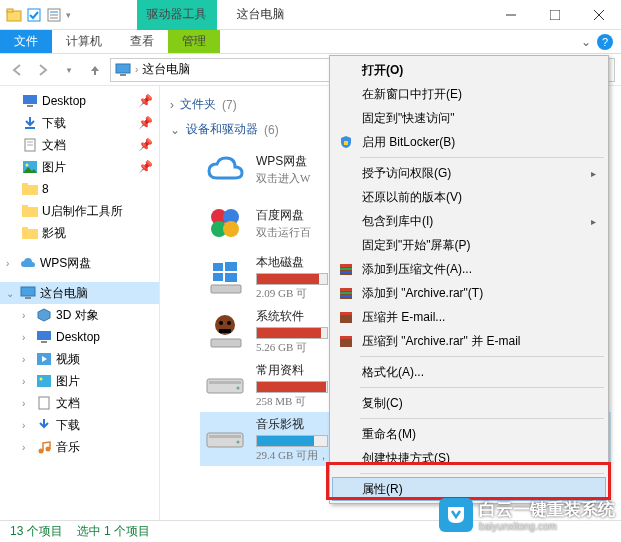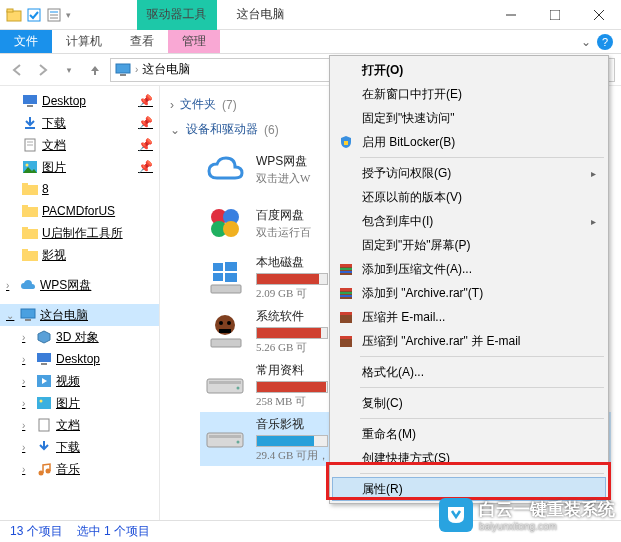"管理" .ribbon .tab.tool { background: #f9a8d4 -> #84cc16 }
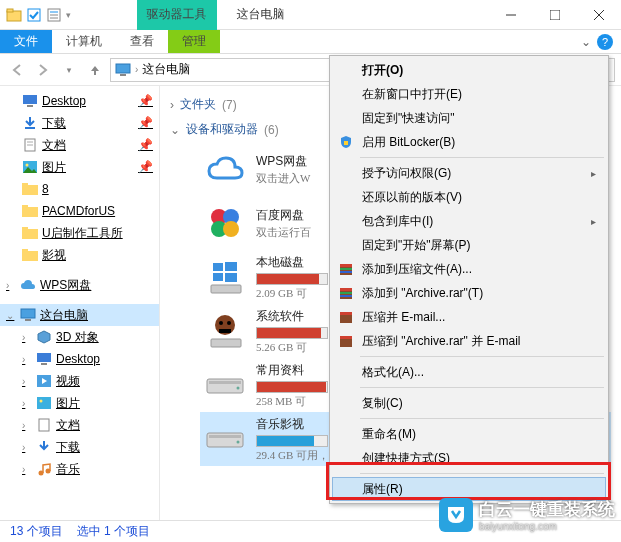"Desktop" .tree-item { text-decoration: underline -> none }
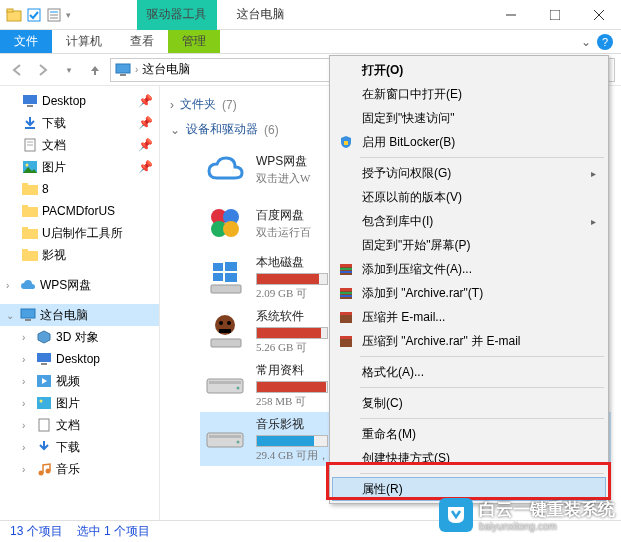"PACMDforUS" div.tree-item { html: <div> <span> <svg> <rect></rect> <rect></rect> </svg> </span> <span>PACMDforUS</span> </div> -> none }
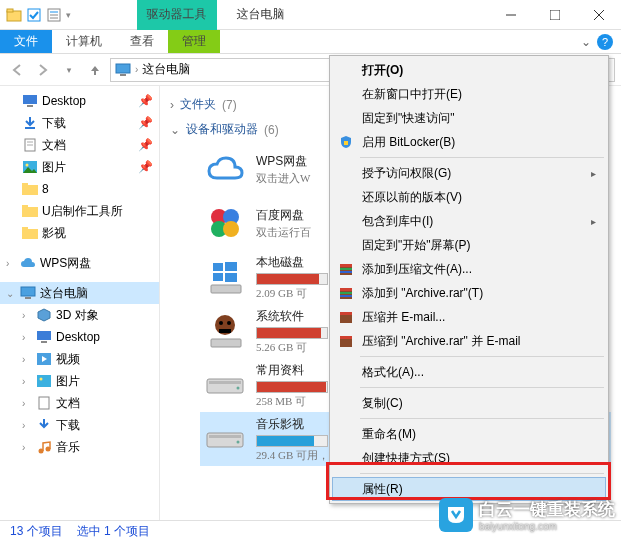"13 个项目" .statusbar { color: #1d4ed8 -> #15803d }
